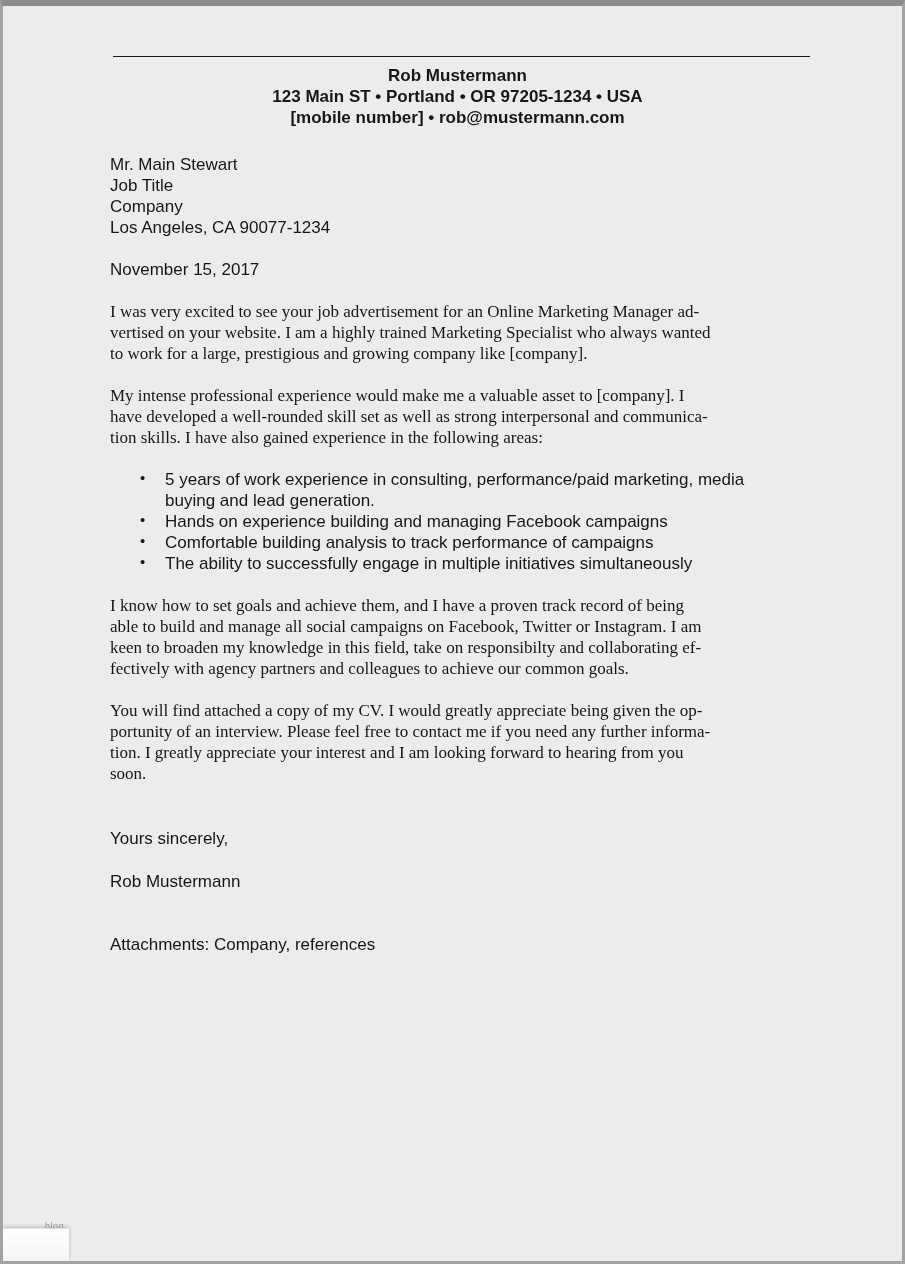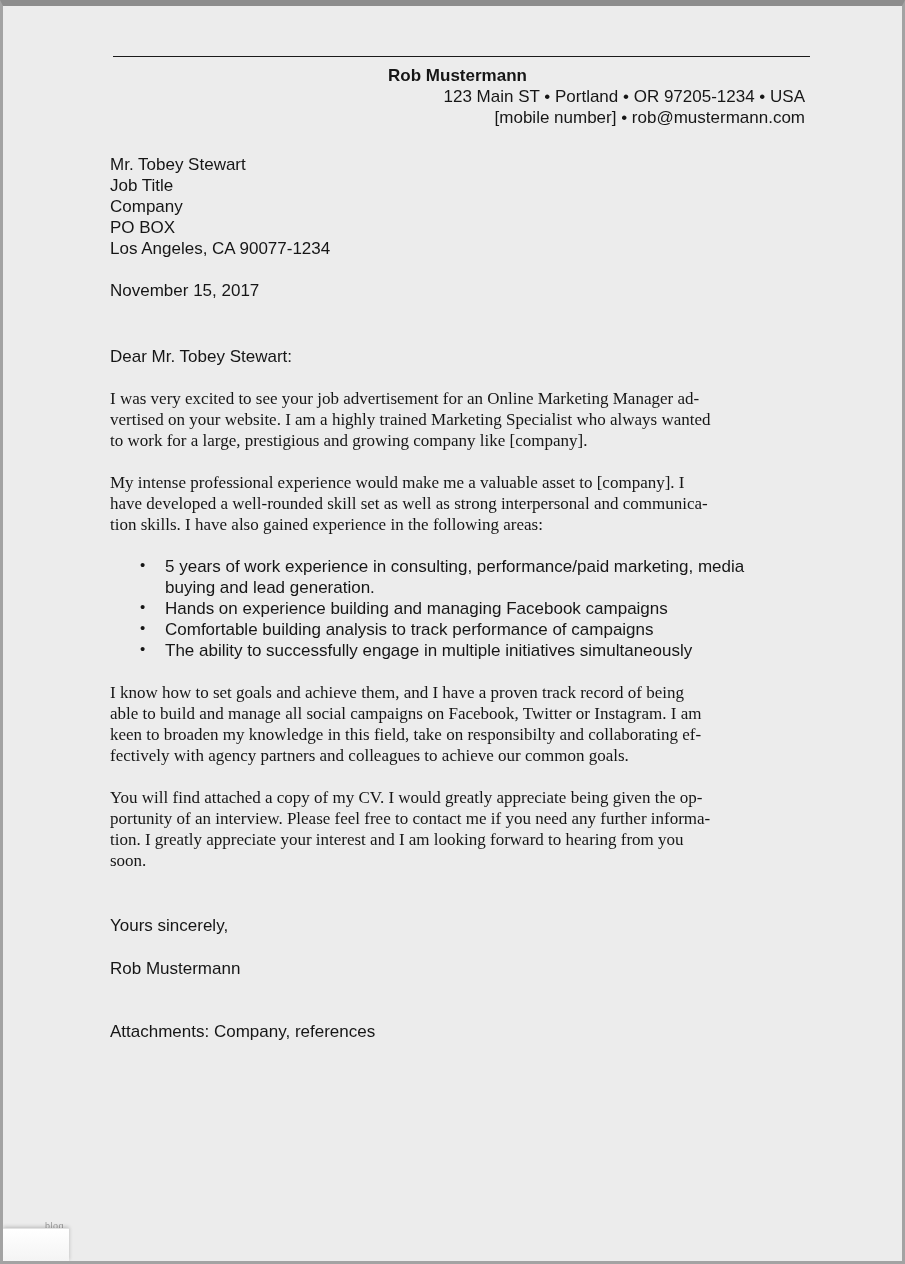"123 Main ST • Portland" .sender-line { font-weight: none -> bold; text-align: right -> center }
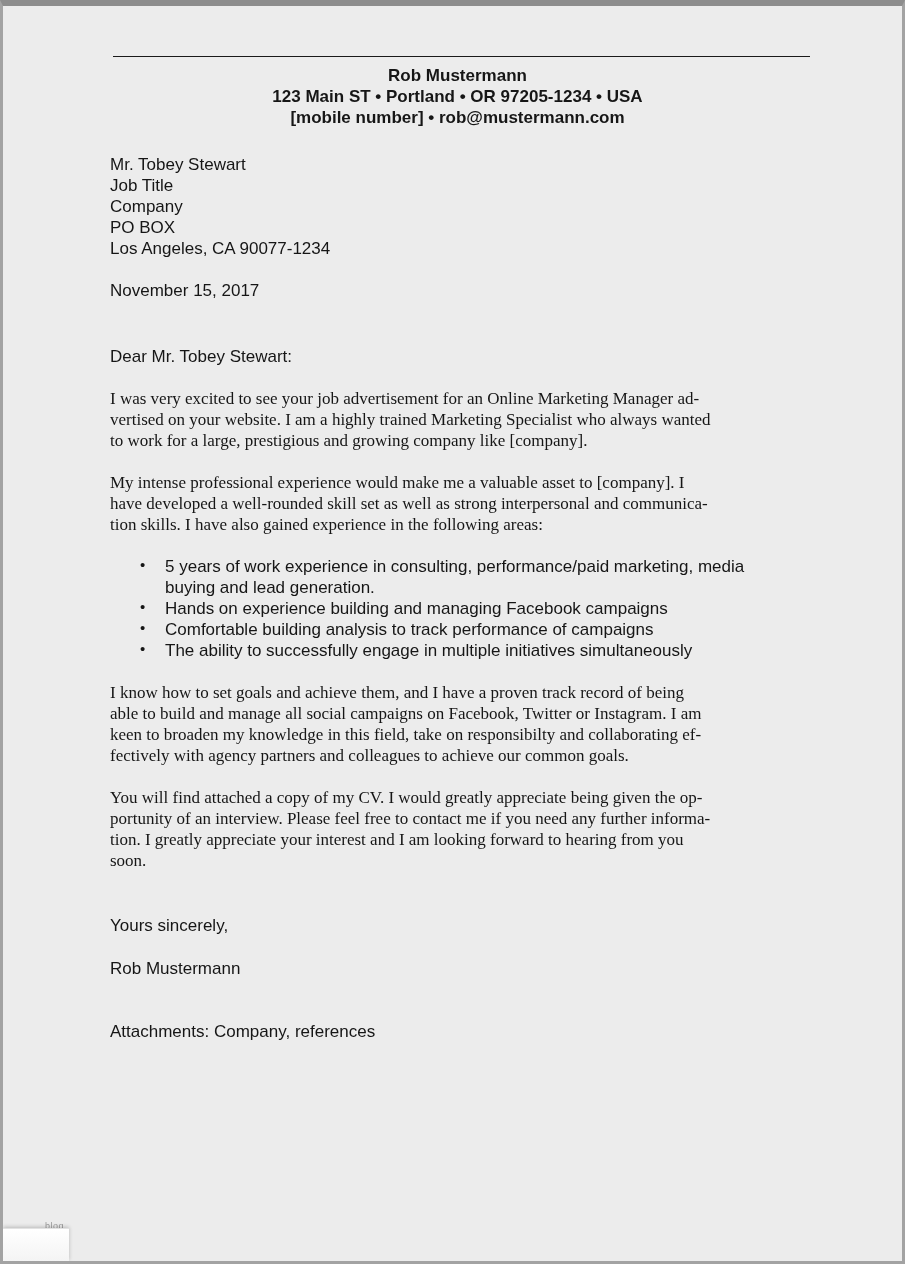"Mr. Tobey Stewart" div { text: Tobey -> Main }
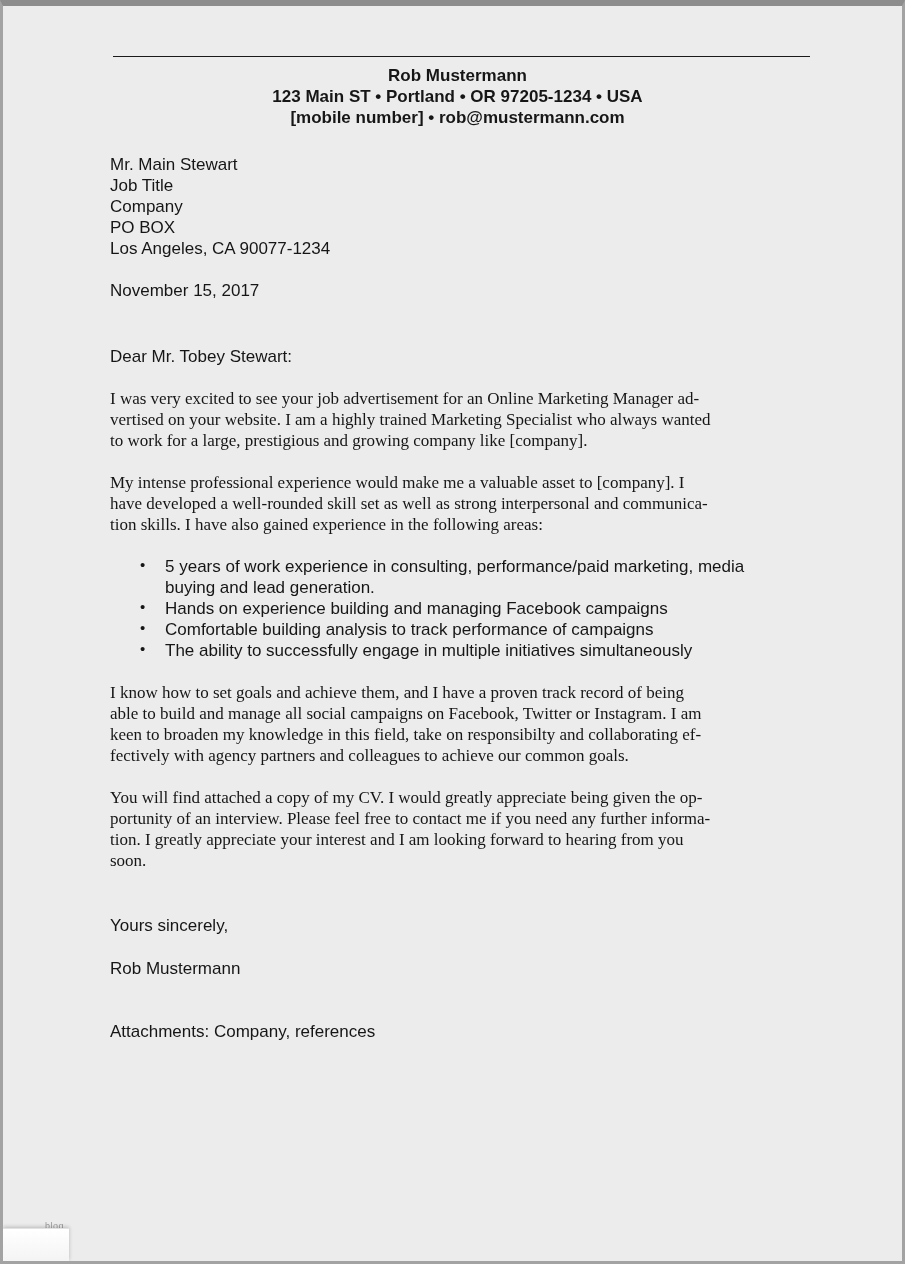"PO BOX" div { html: <div>PO BOX</div> -> none }
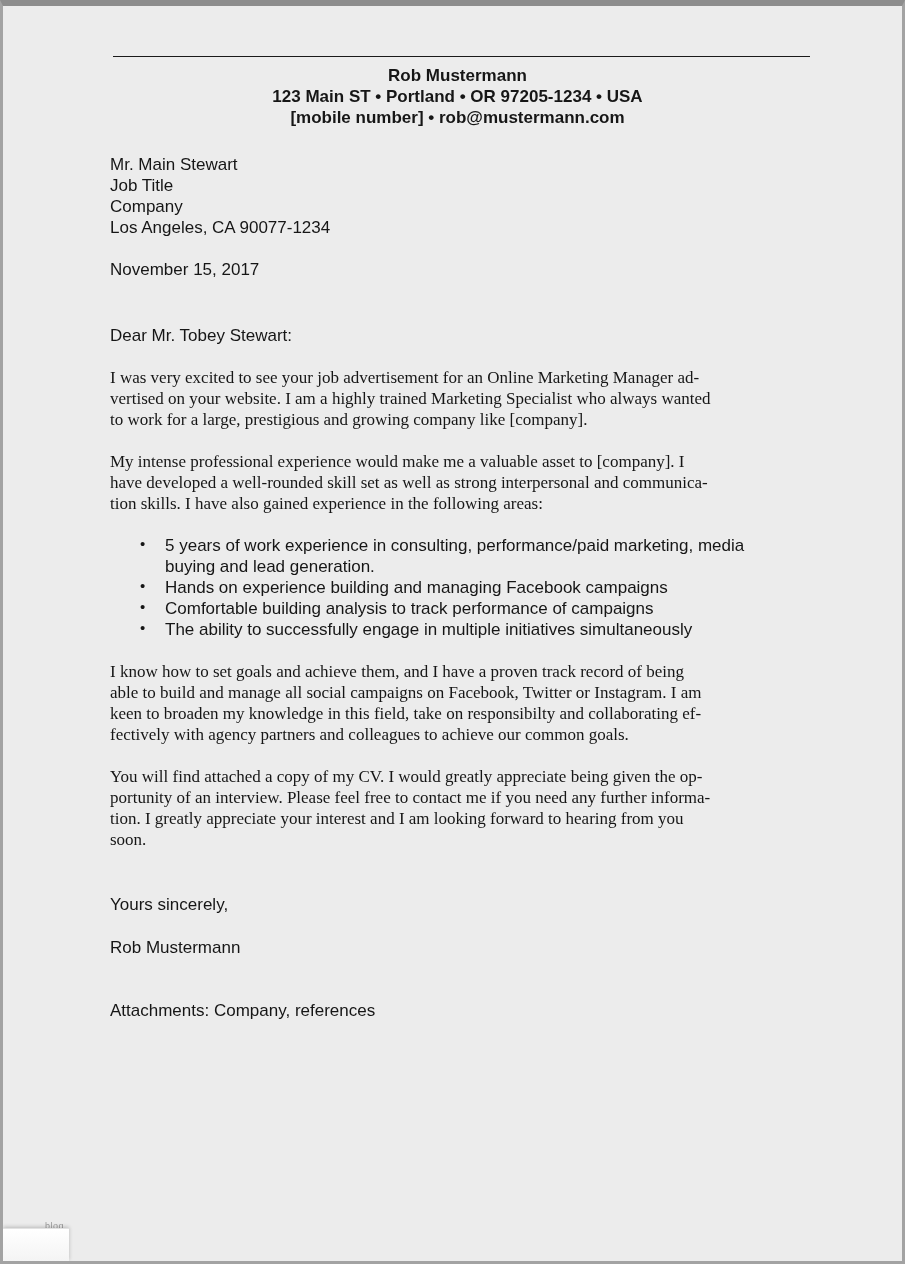"Dear Mr. Tobey Stewart:" div.salutation { html: <div>Dear Mr. Tobey Stewart:</div> -> none }
